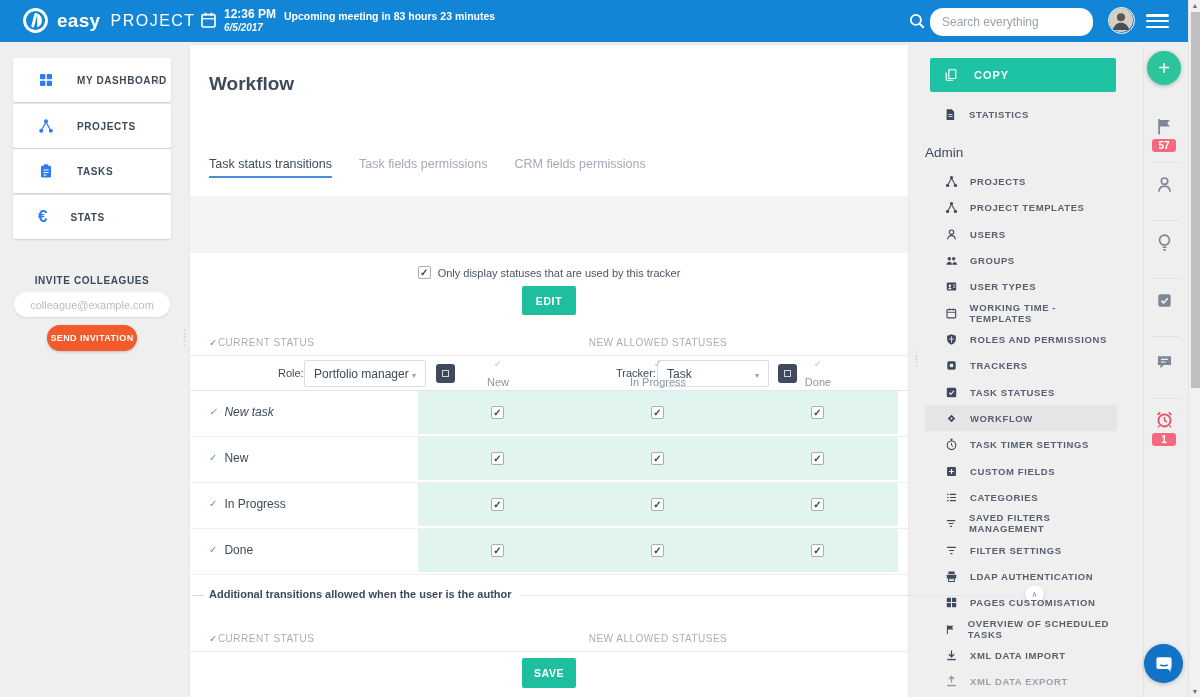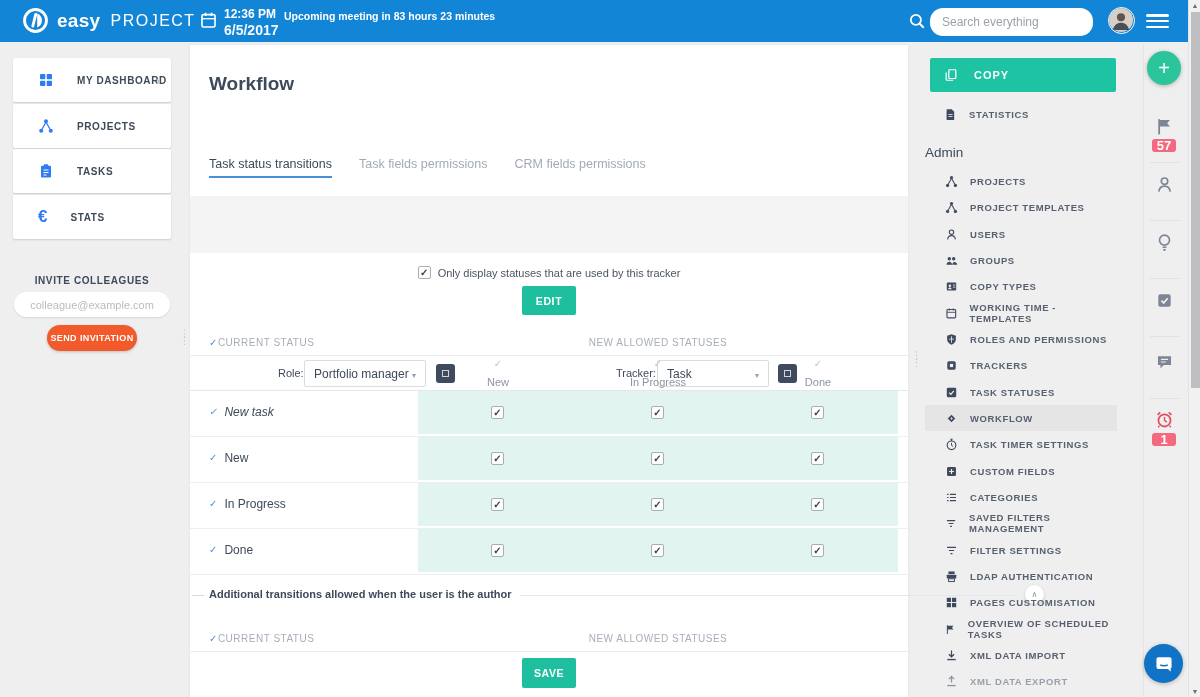"6/5/2017" .tb-time .d { font-size: 14px -> 10px; font-style: none -> italic }
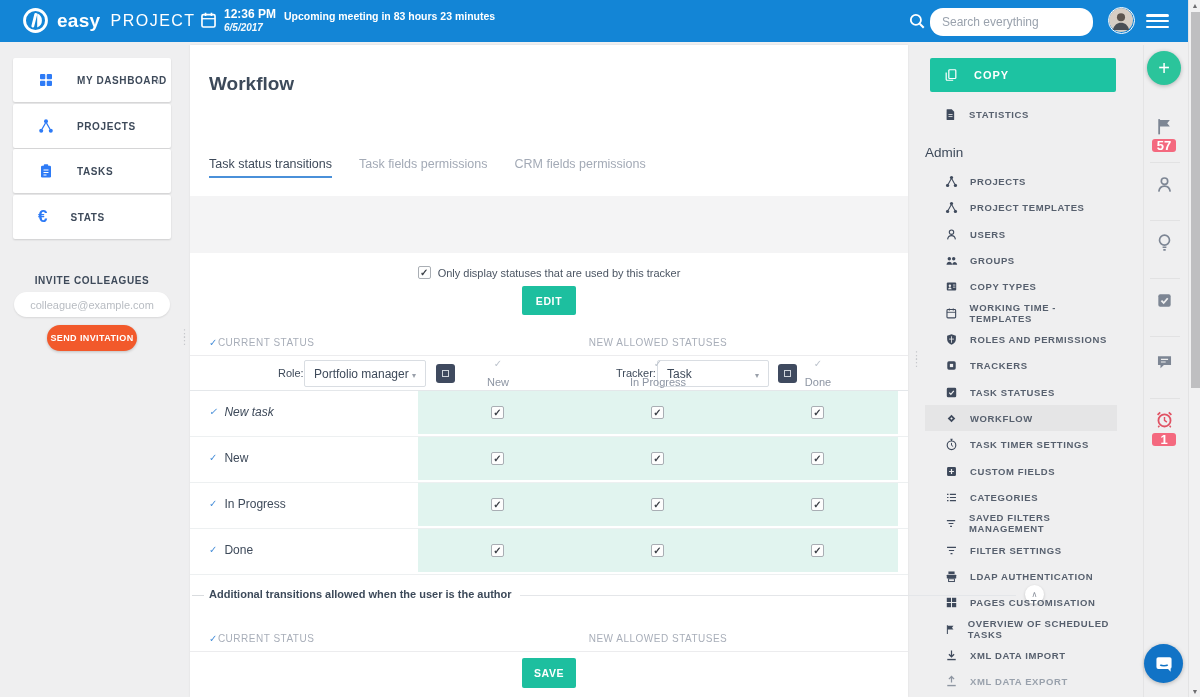"57" .badge { font-size: 13px -> 10px }
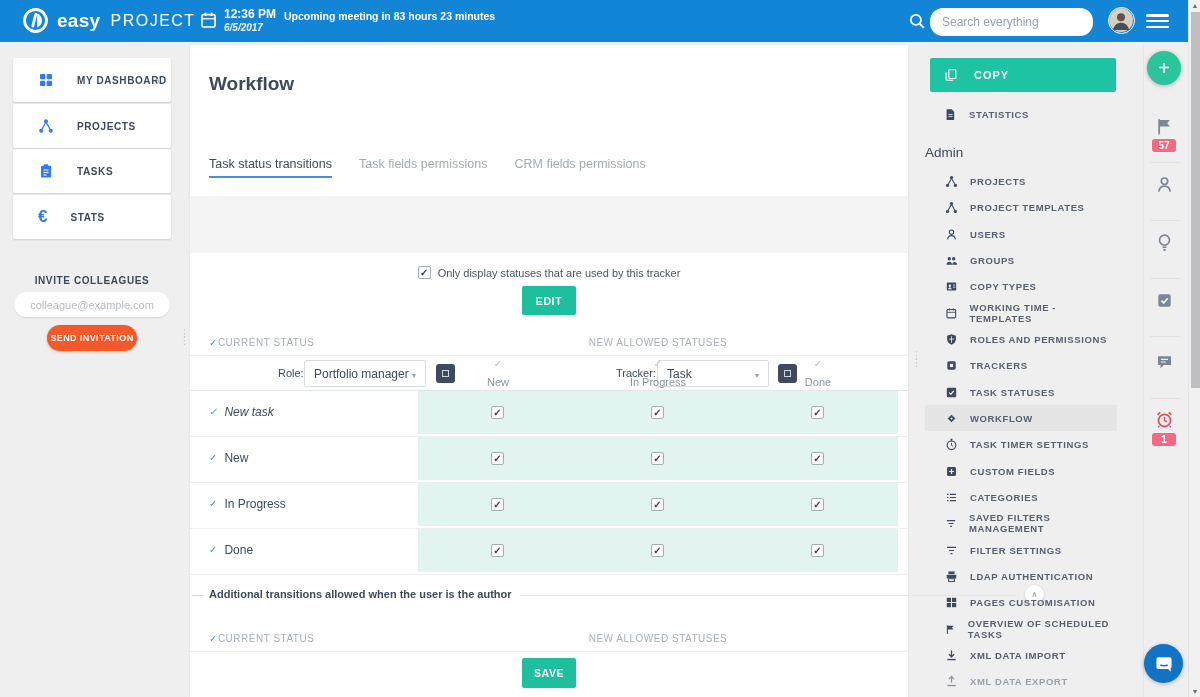"COPY TYPES" span.adm-label { text: COPY -> USER }
